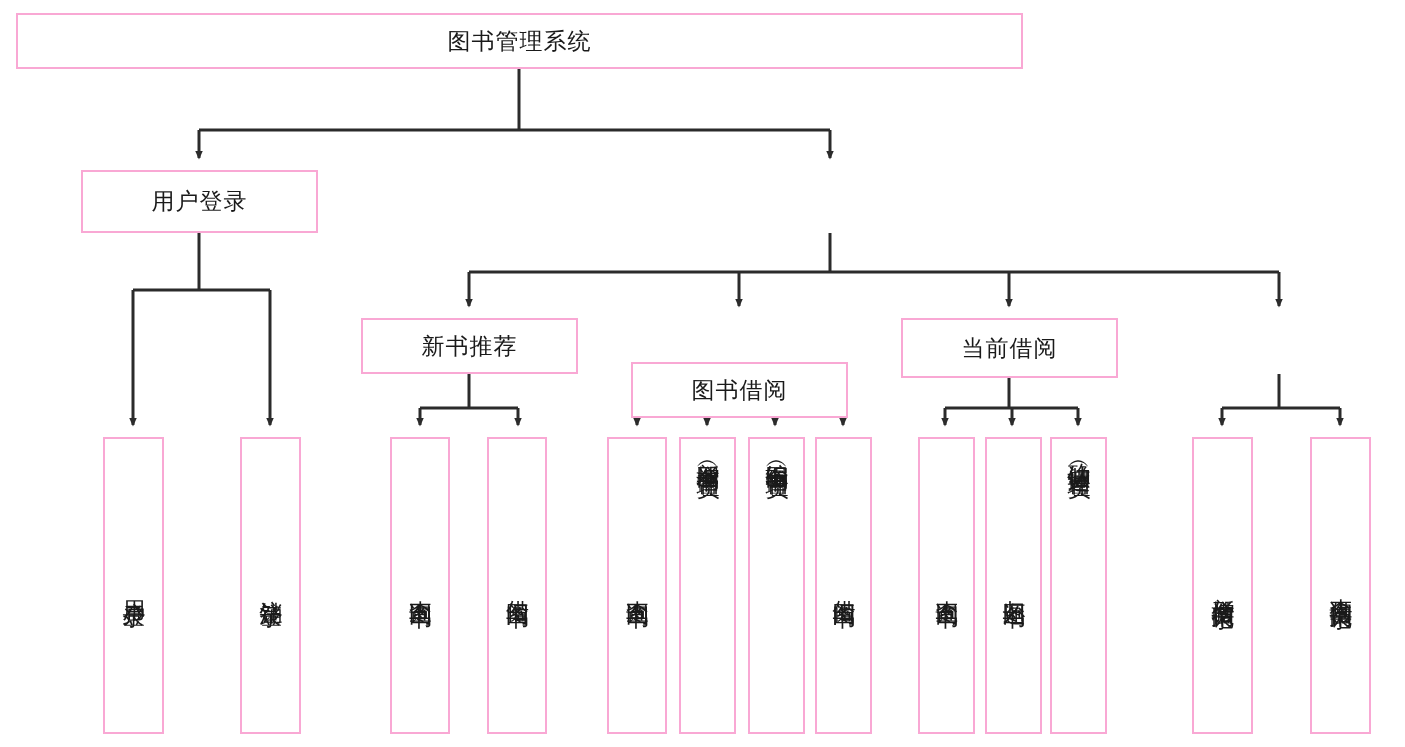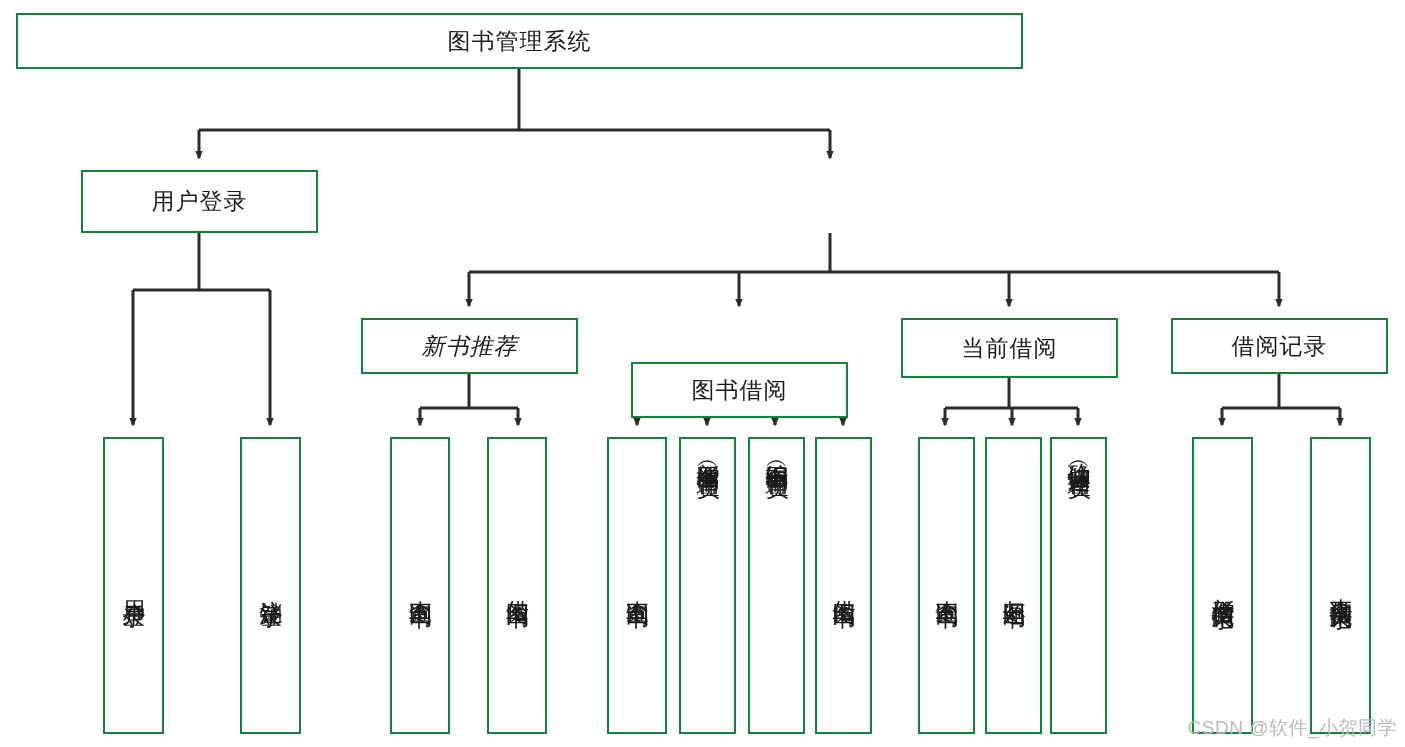"图书管理系统" .node { border: 2px solid #15803d -> 2px solid #f9a8d4 }
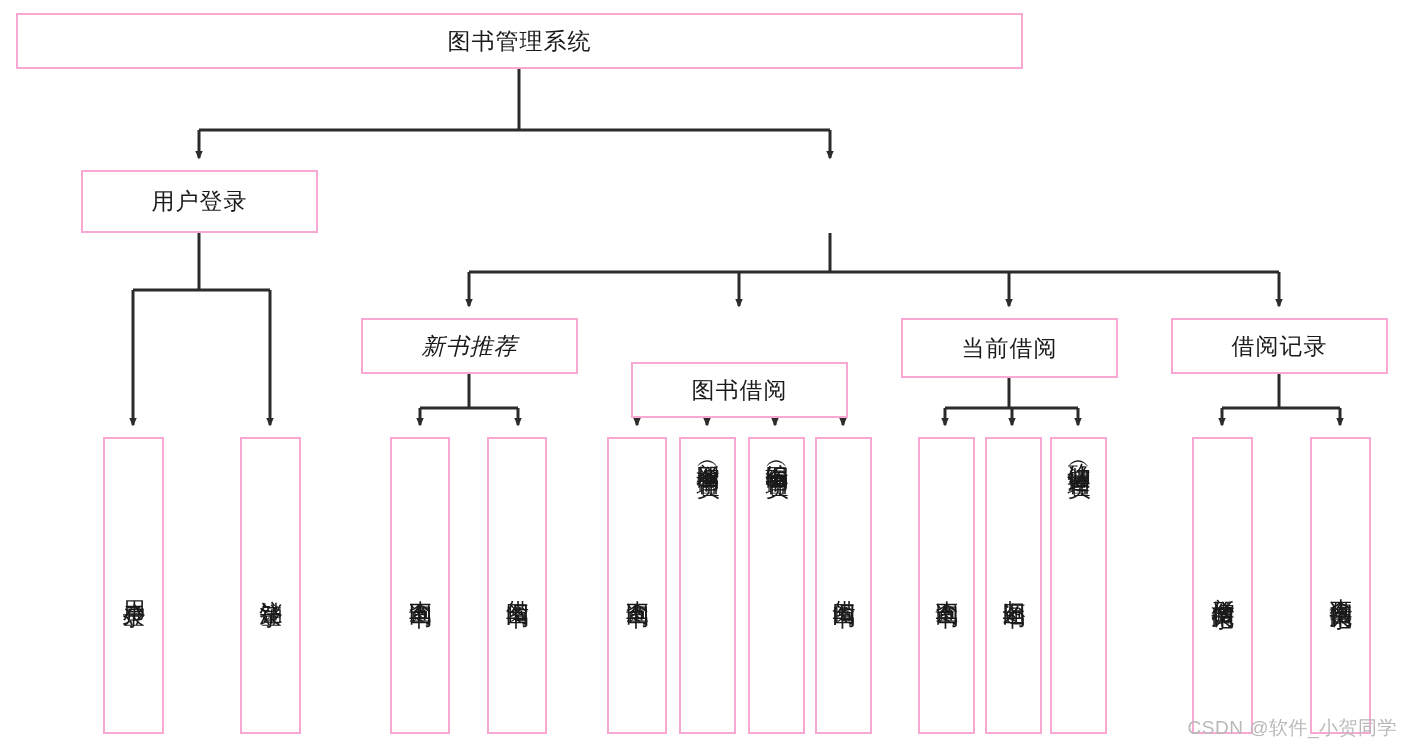"新书推荐" div.node { font-style: italic -> none }
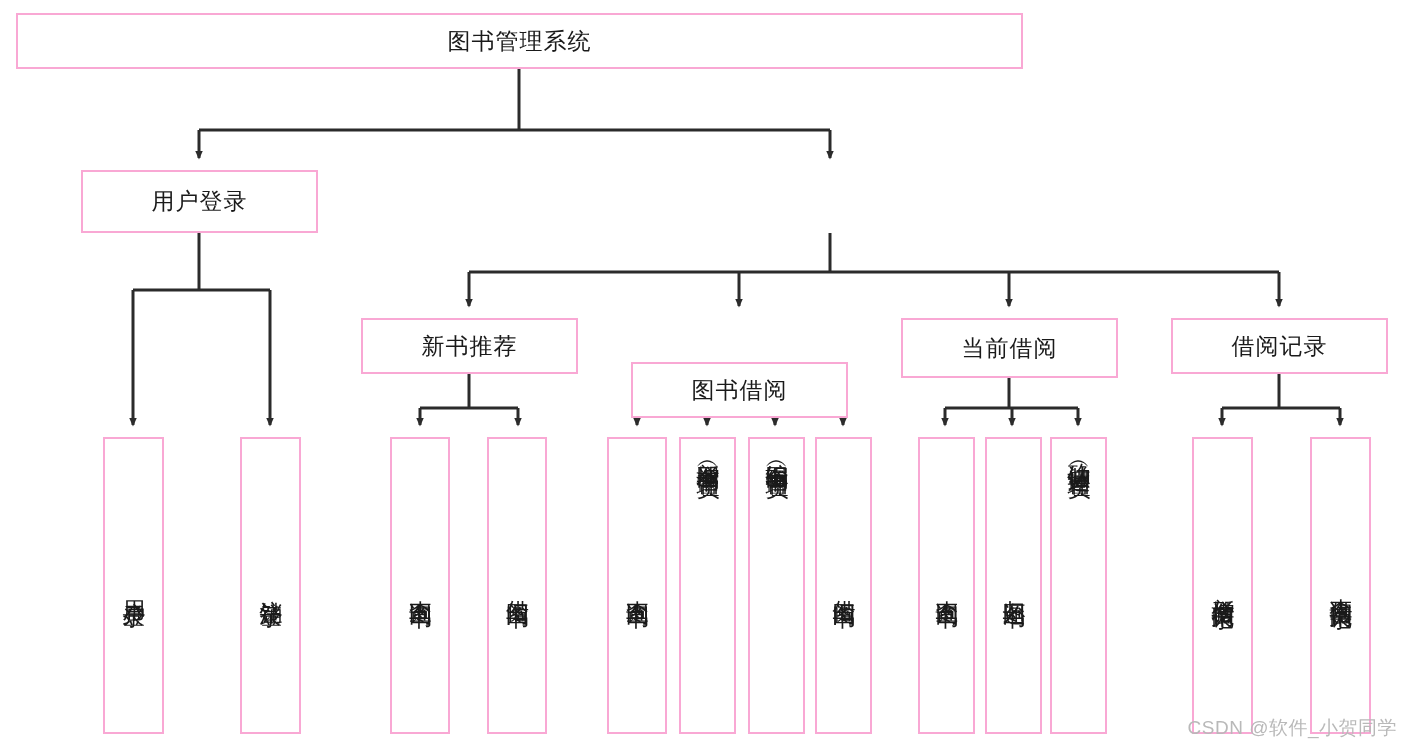"借阅记录" div.node { html: <div> <span>借阅记录</span> </div> -> none }
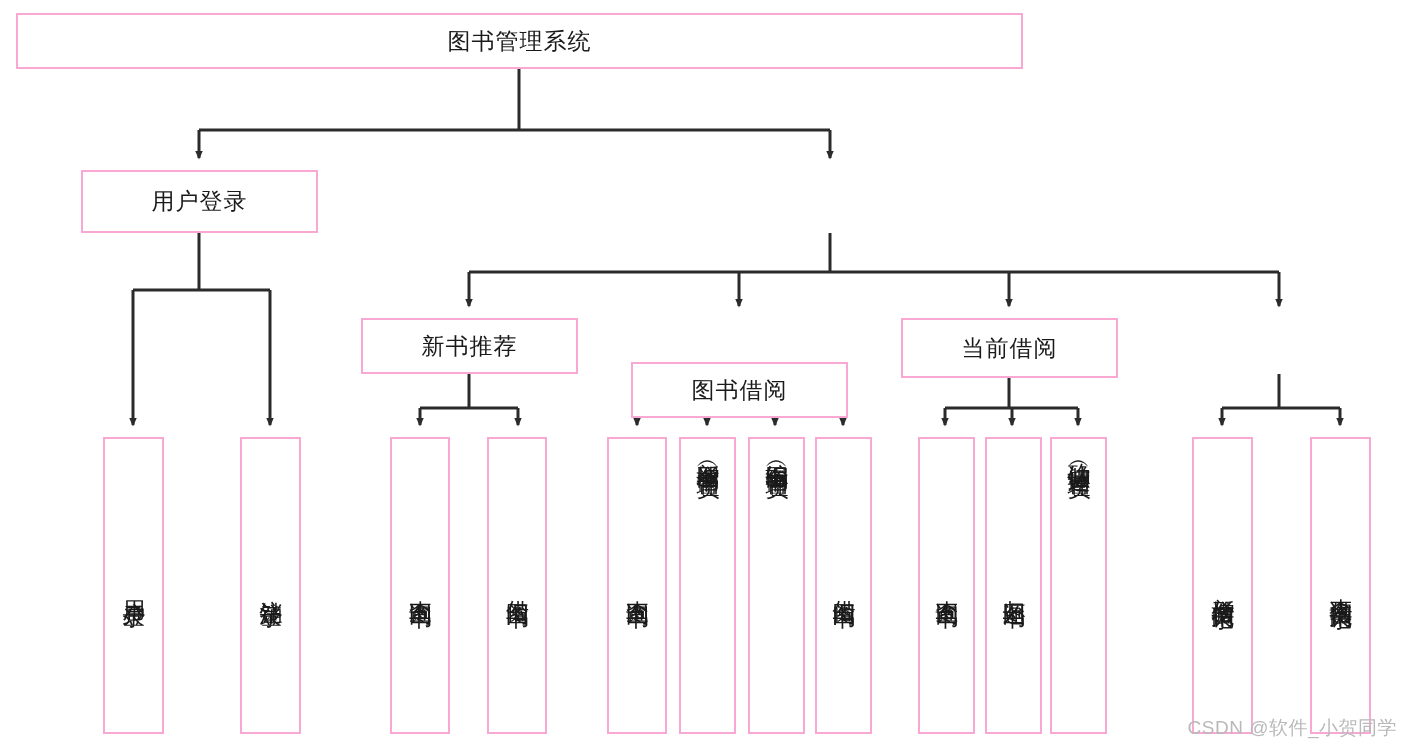"CSDN @软件_小贺同学" div { html: <div>CSDN @软件_小贺同学</div> -> none }
